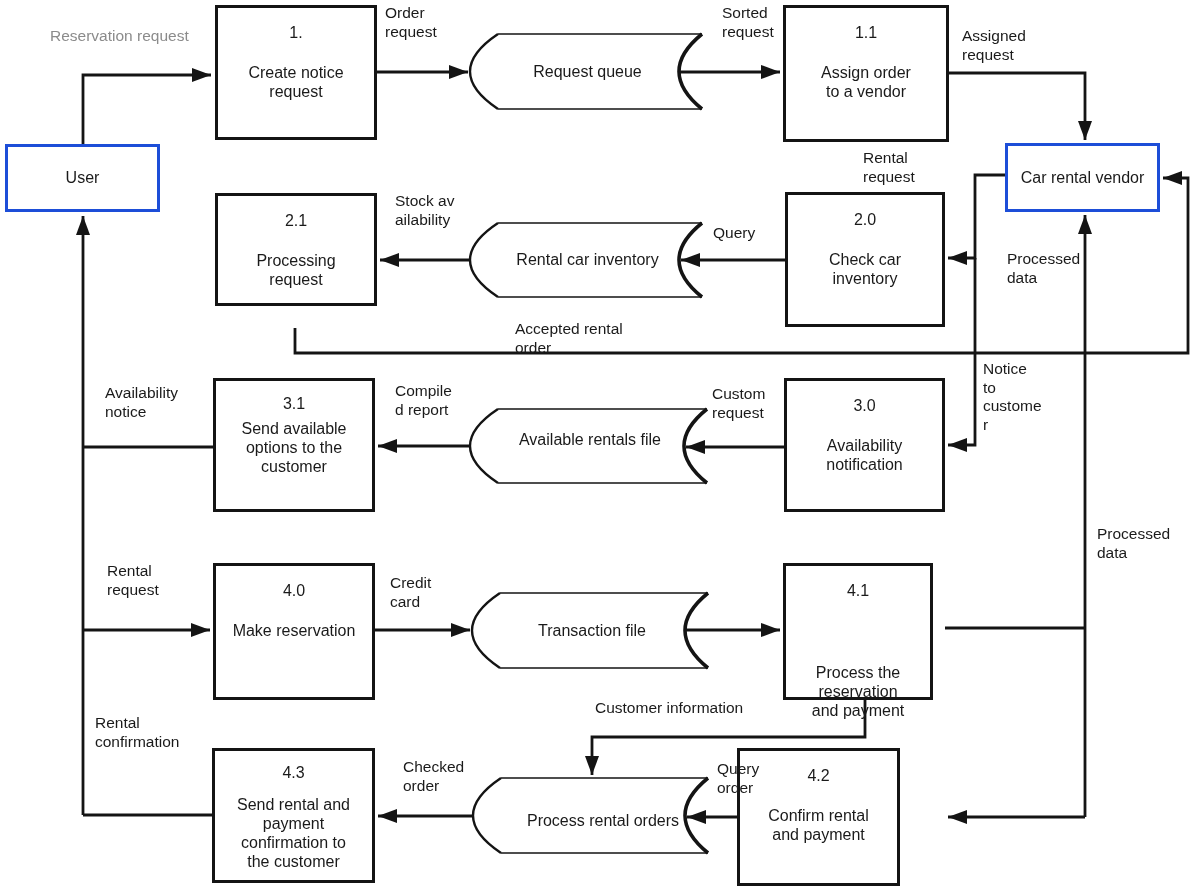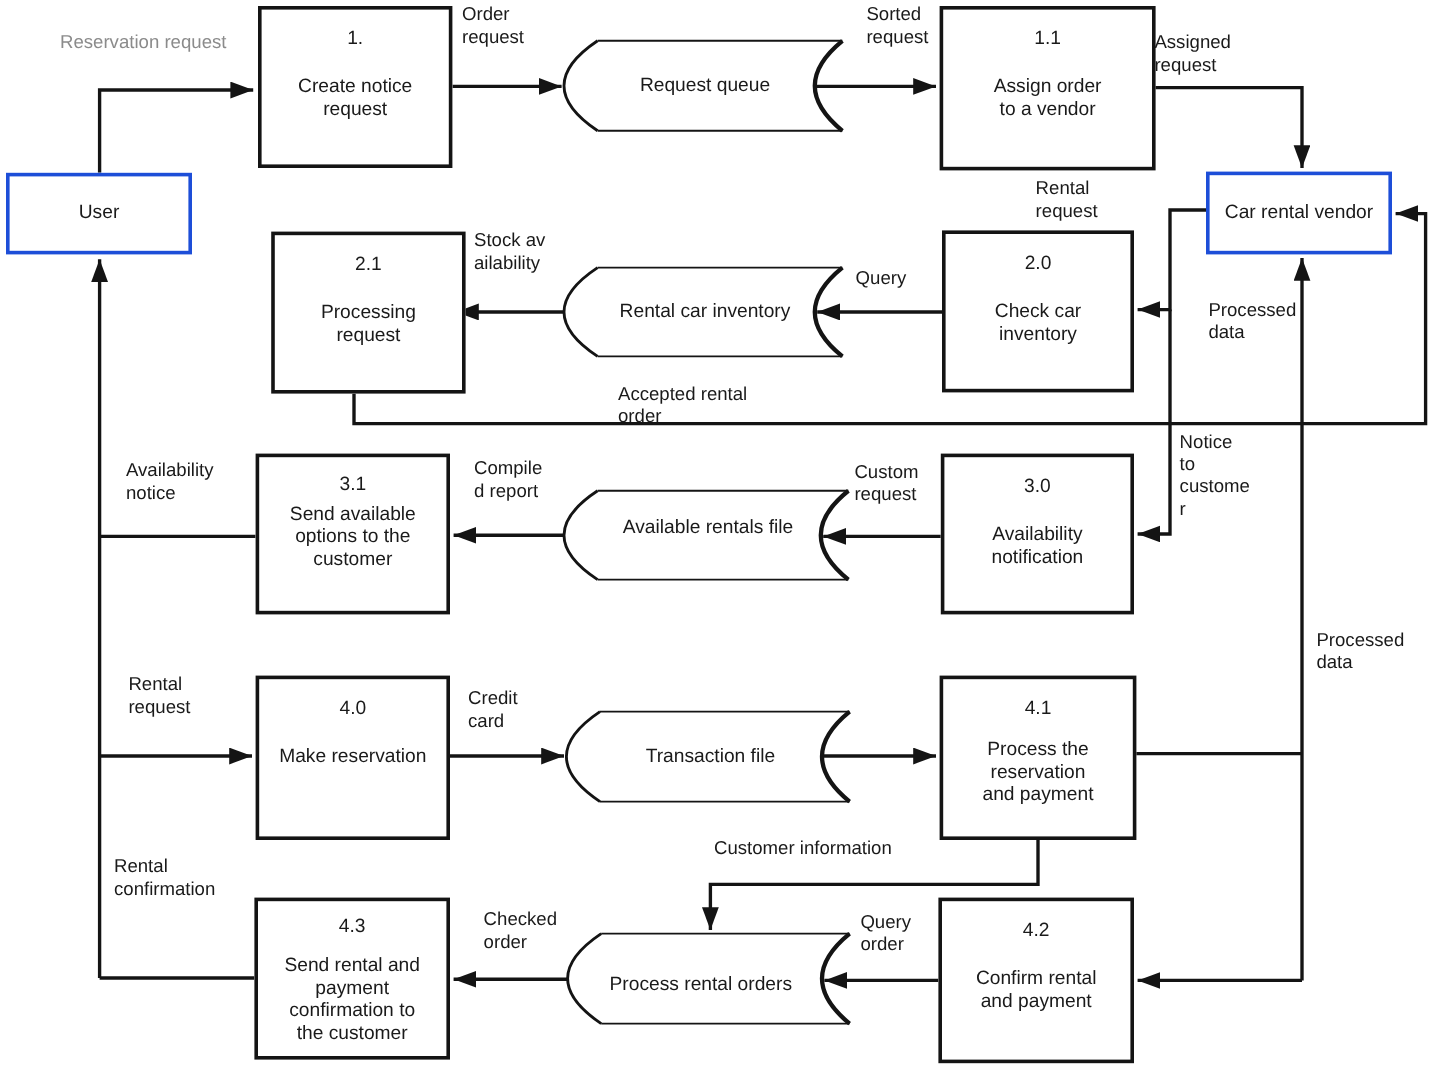"1.1" div.proc { width: 180px -> 166px }
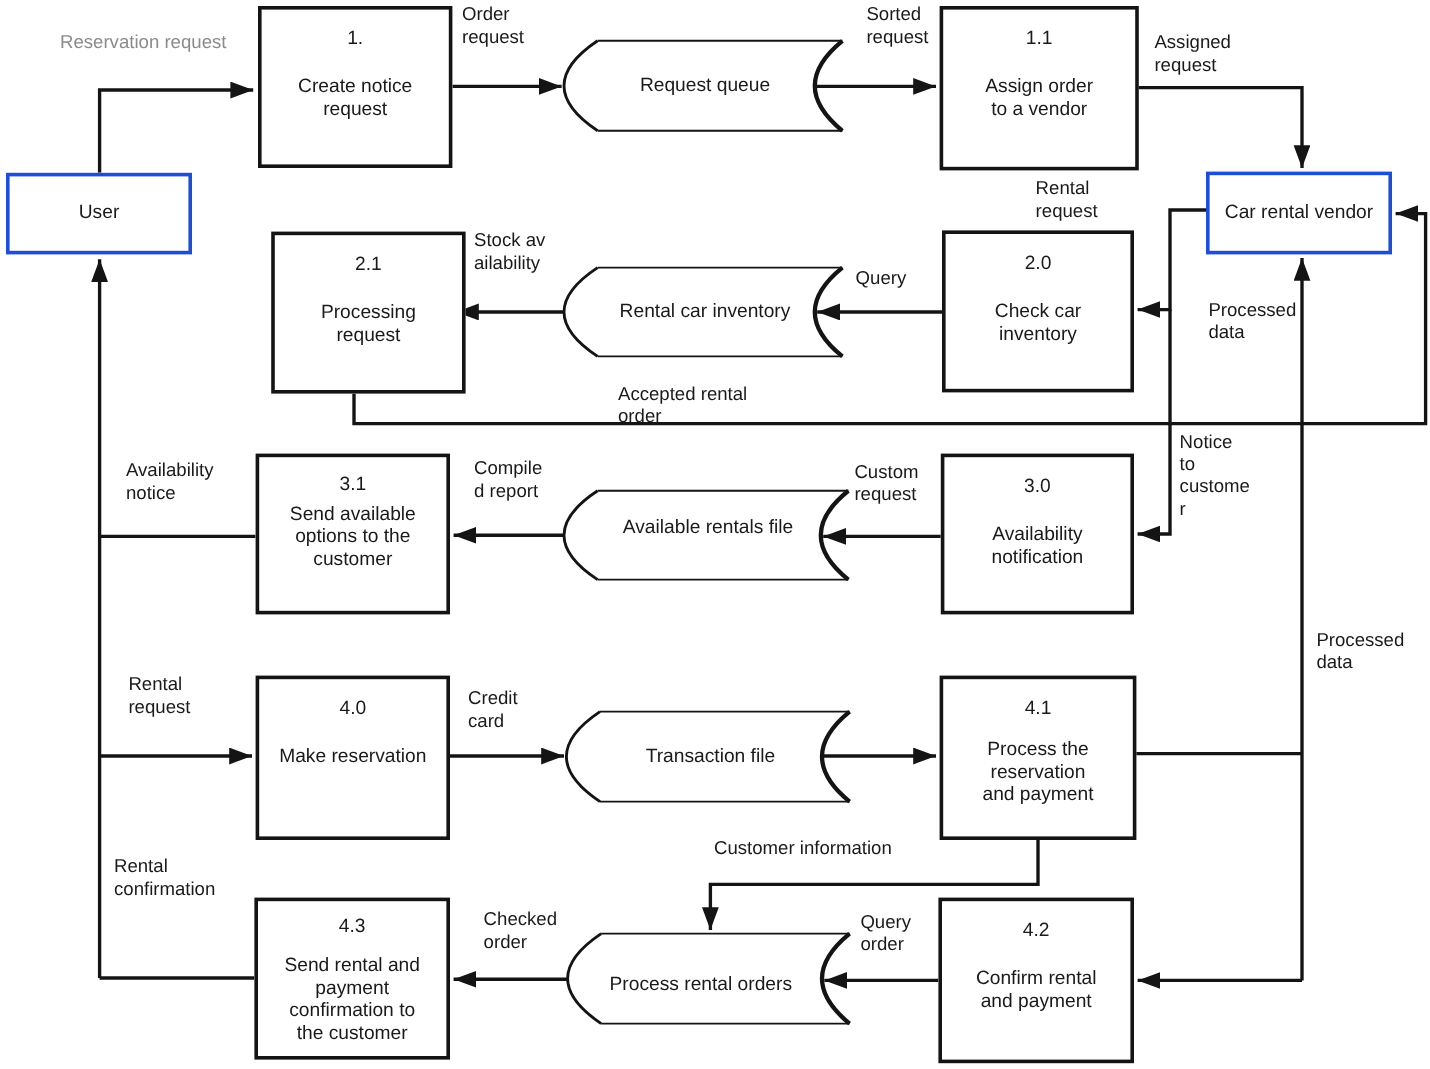"2.1" div.proc { height: 135px -> 113px; margin-left: 11px -> none }
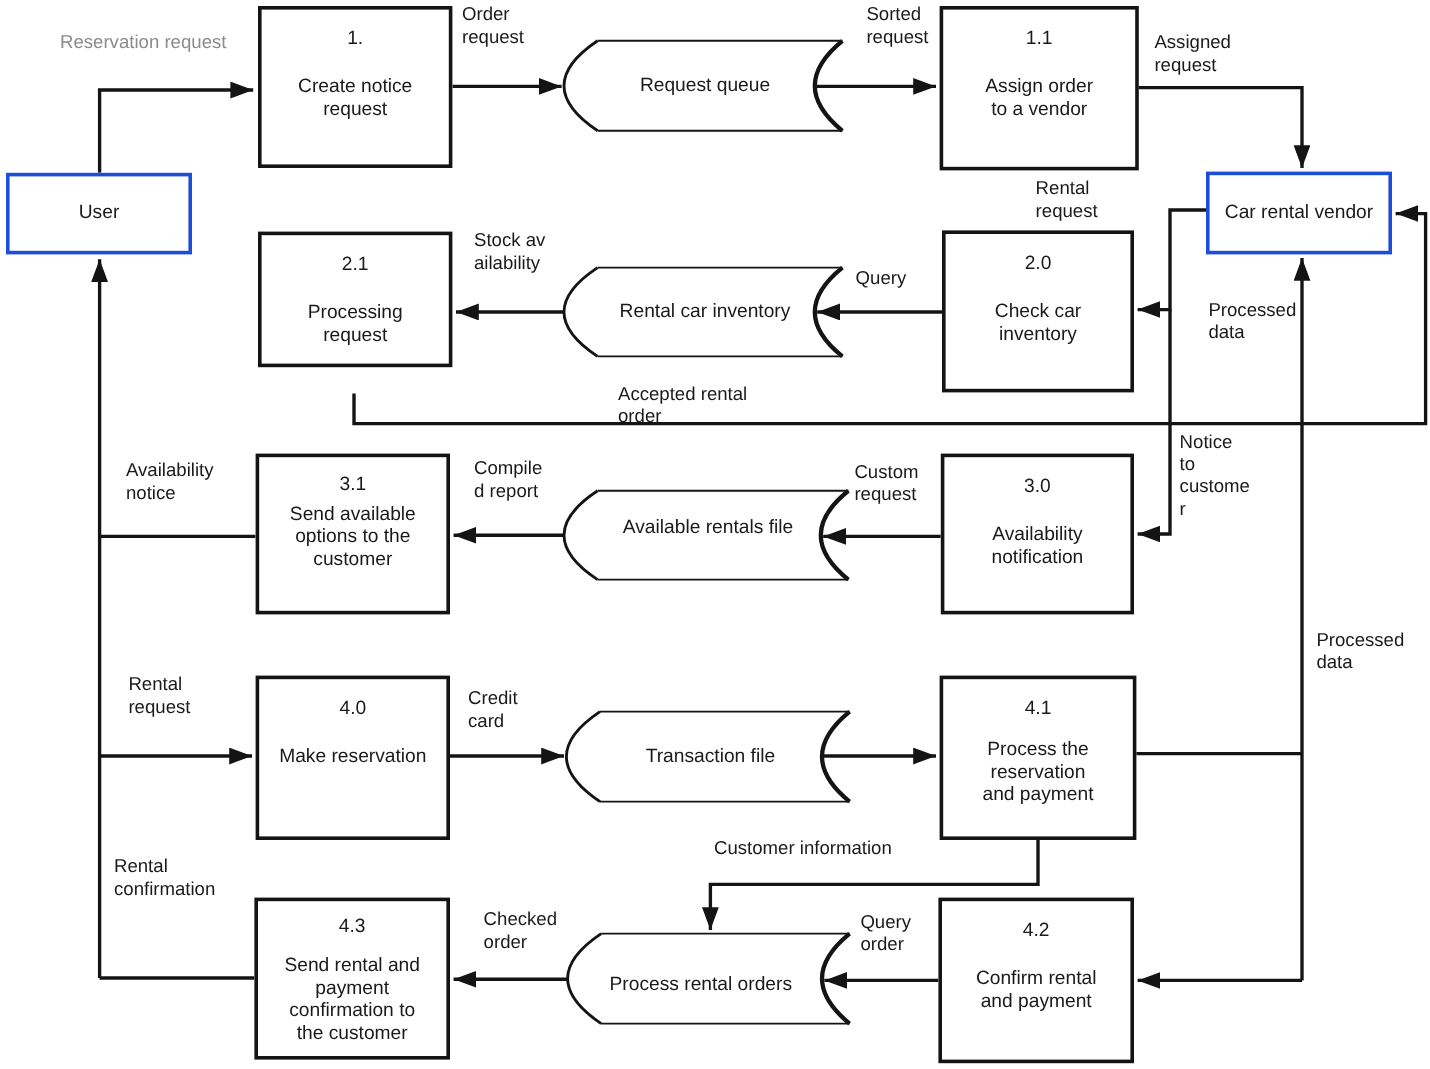"4.1" div.proc { gap: none -> 48px; width: 164px -> 150px }
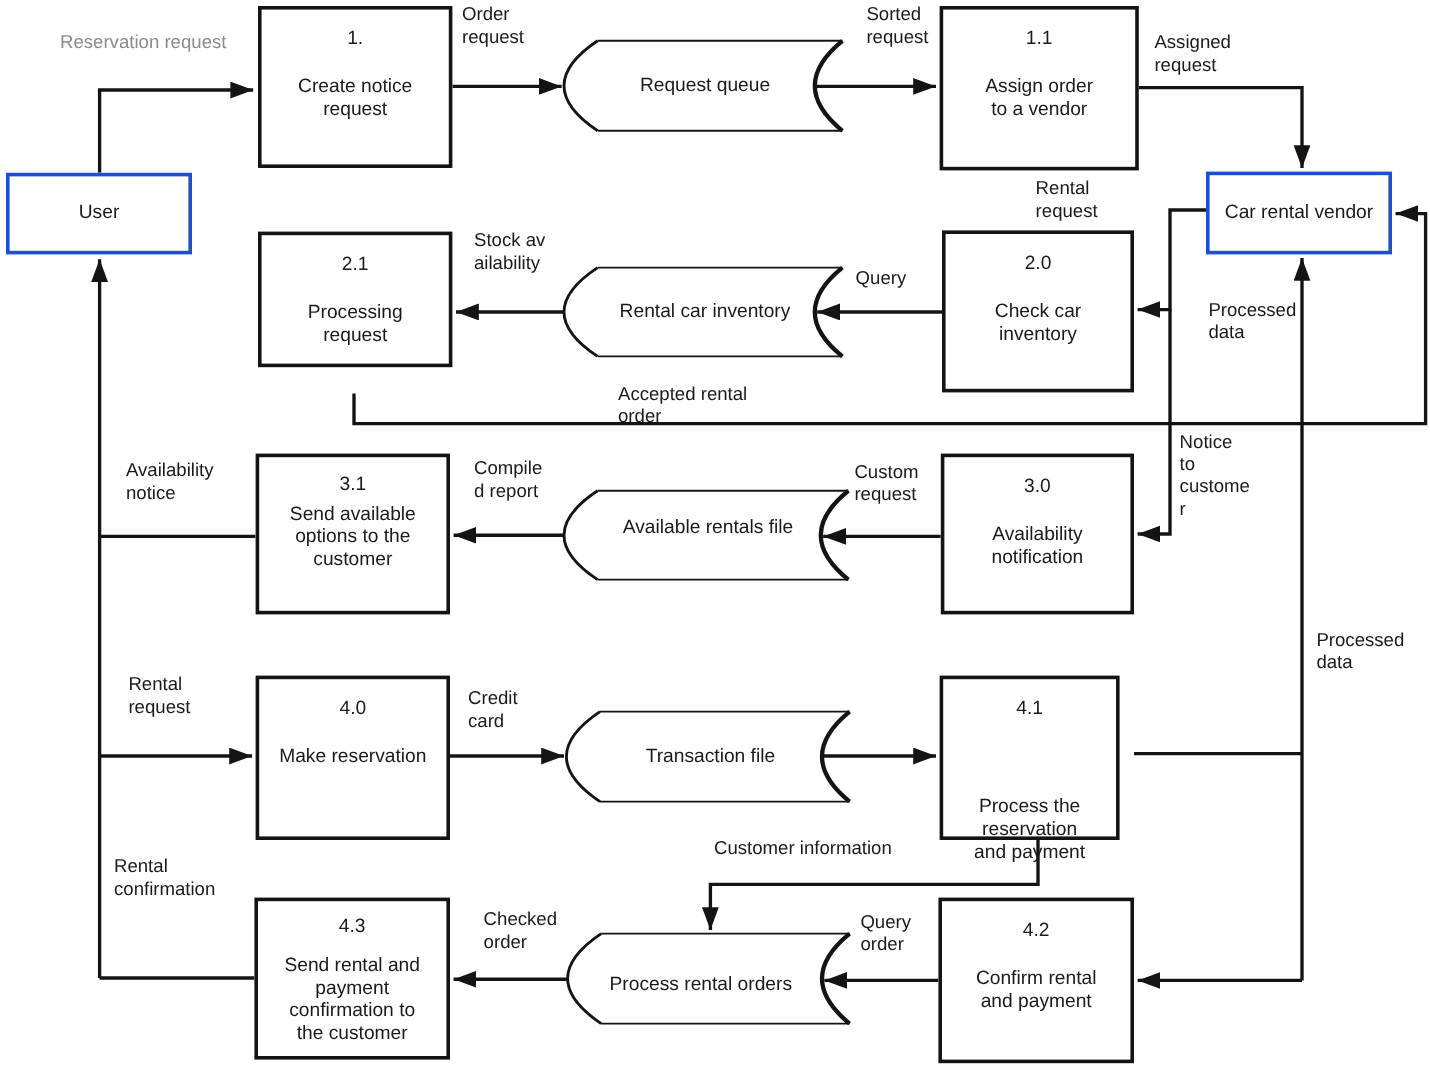"4.2" div.proc { left: 782px -> 737px }
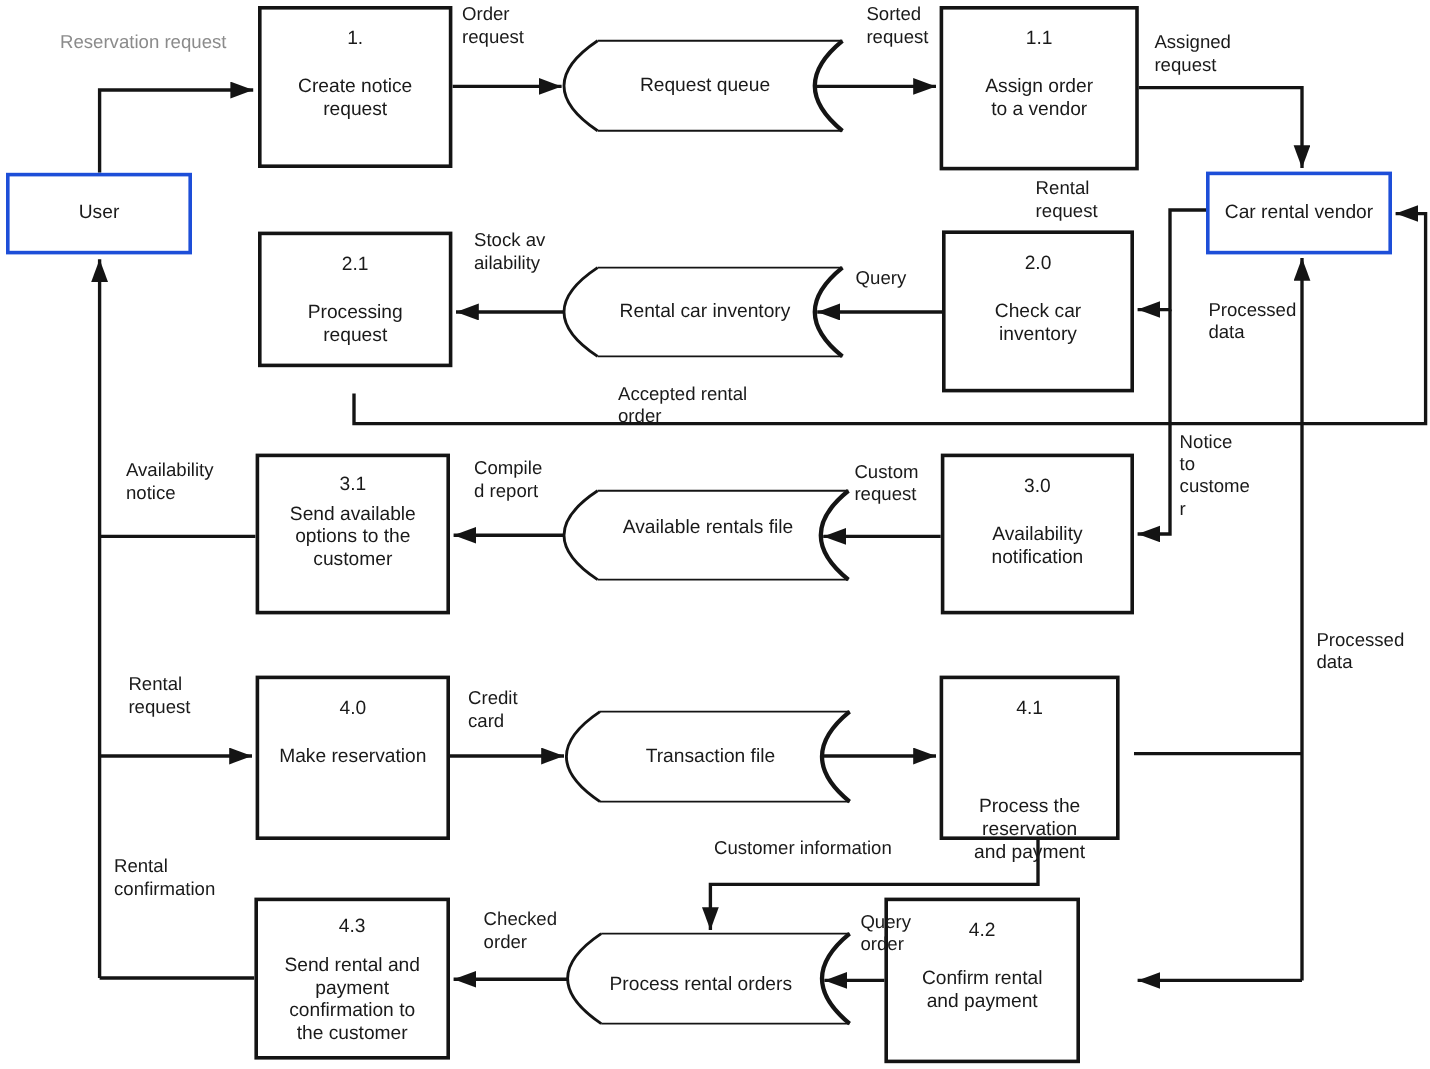"Process rental orders" div.store-label { left: 489px -> 508px }
